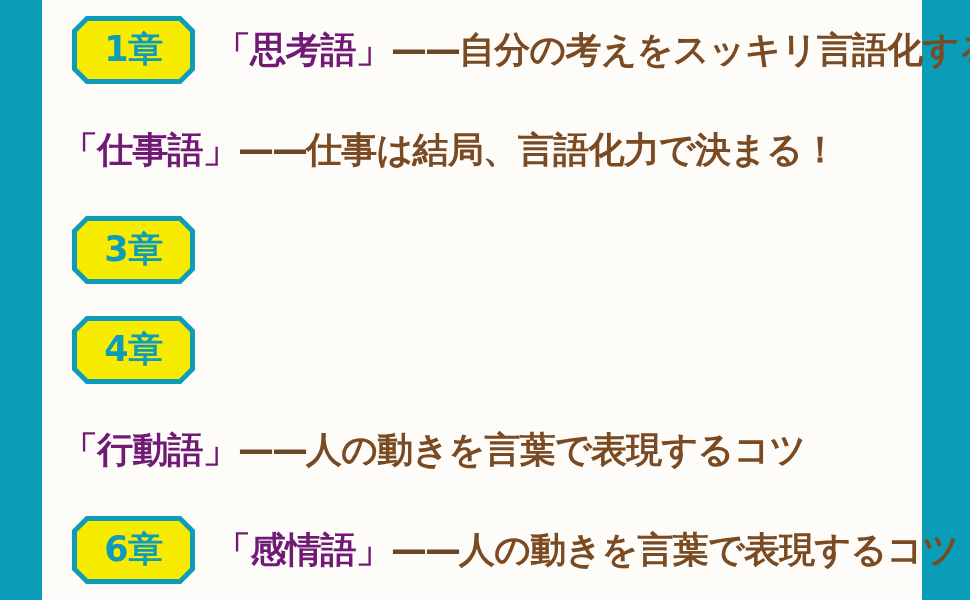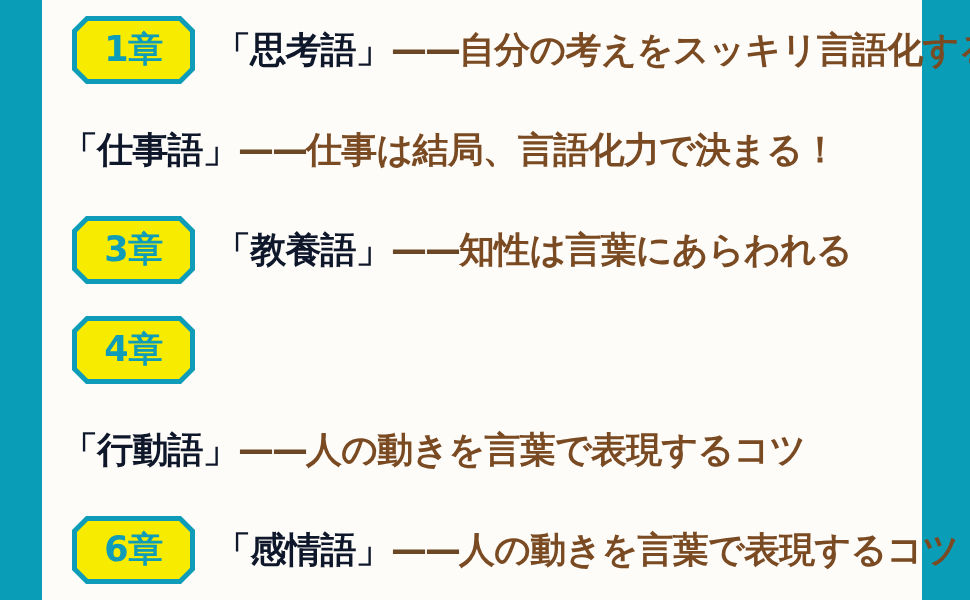"「思考語」" .row-text .term { color: #0f172a -> #701a75 }
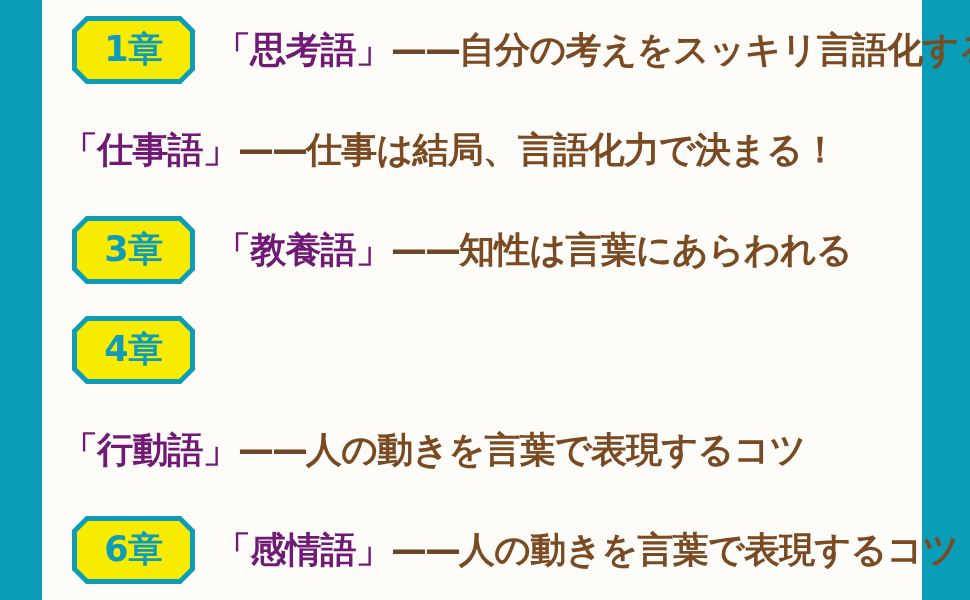"「教養語」——知性は言葉にあらわれる" div.row-text { html: <div><span>「教養語」</span><span>——</span><span>知性は言葉にあらわれる</span></div> -> none }
